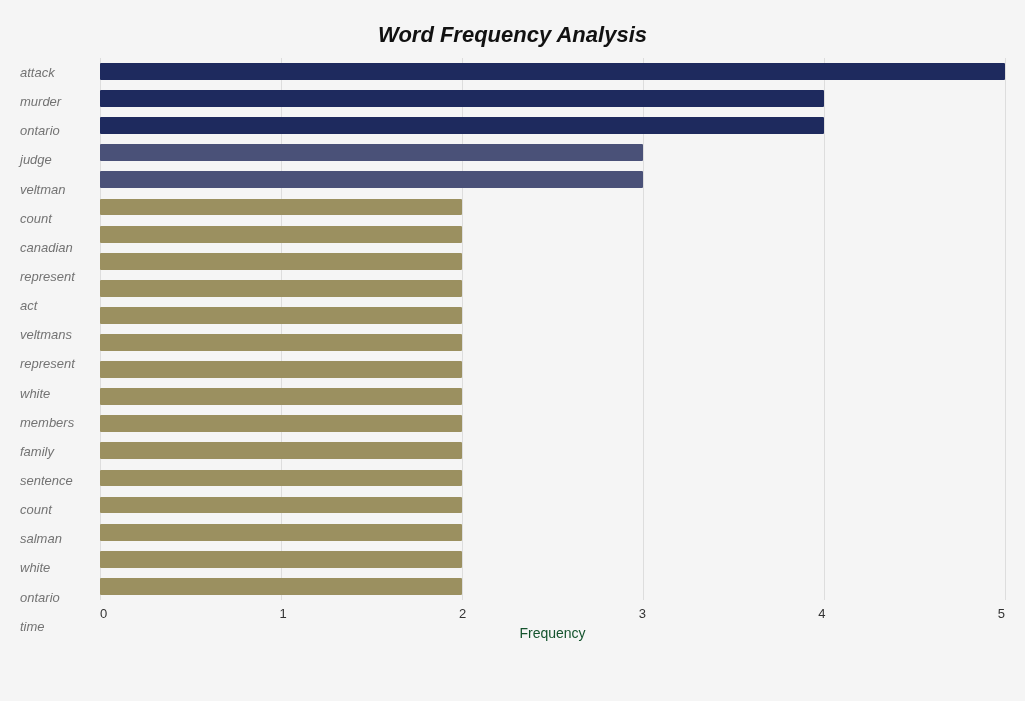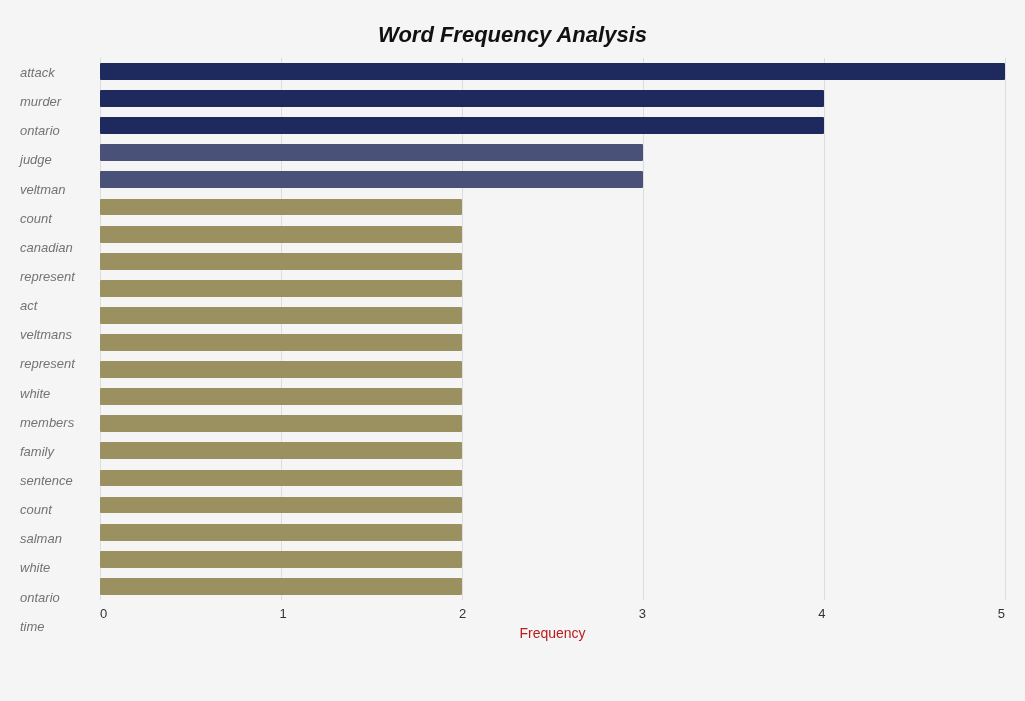"Frequency" .x-label-text { color: #b91c1c -> #14532d }
